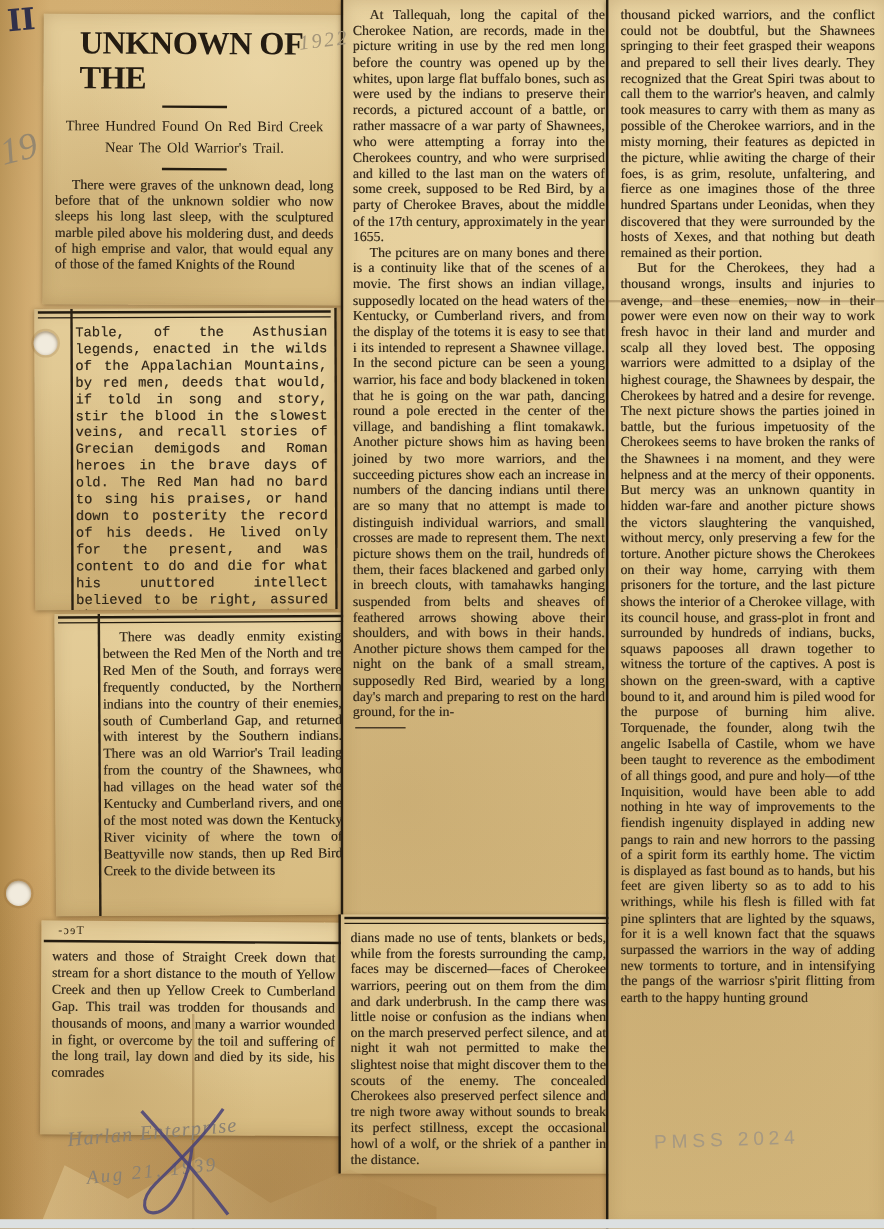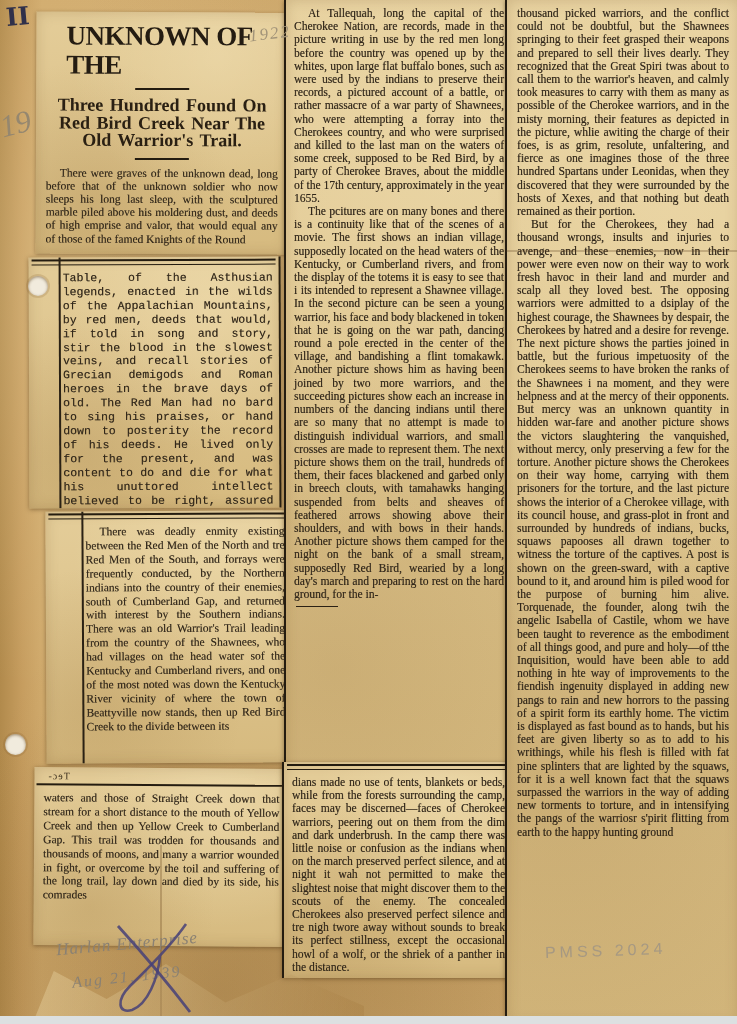"Three Hundred Found On Red" .subhead { font-size: 18px -> 12px; font-weight: bold -> normal }
